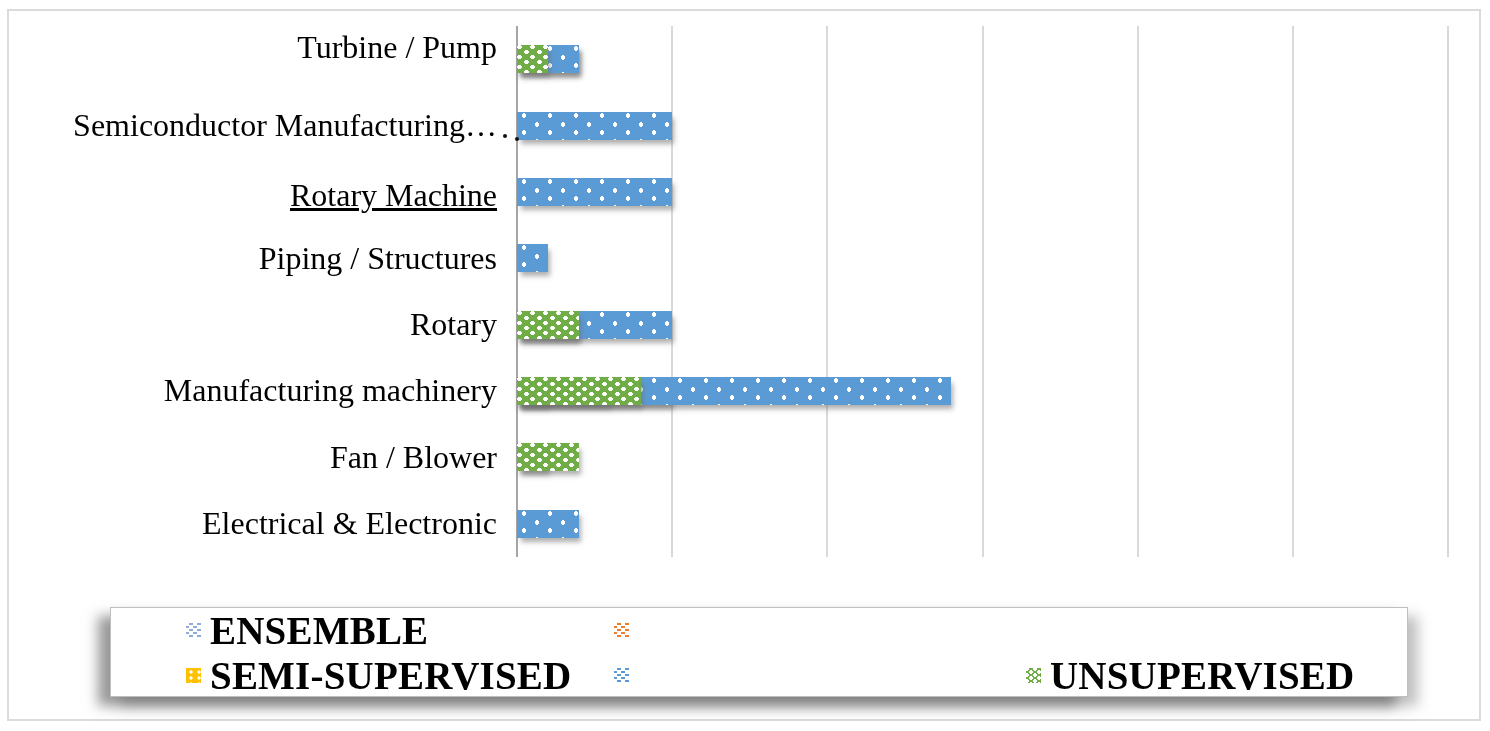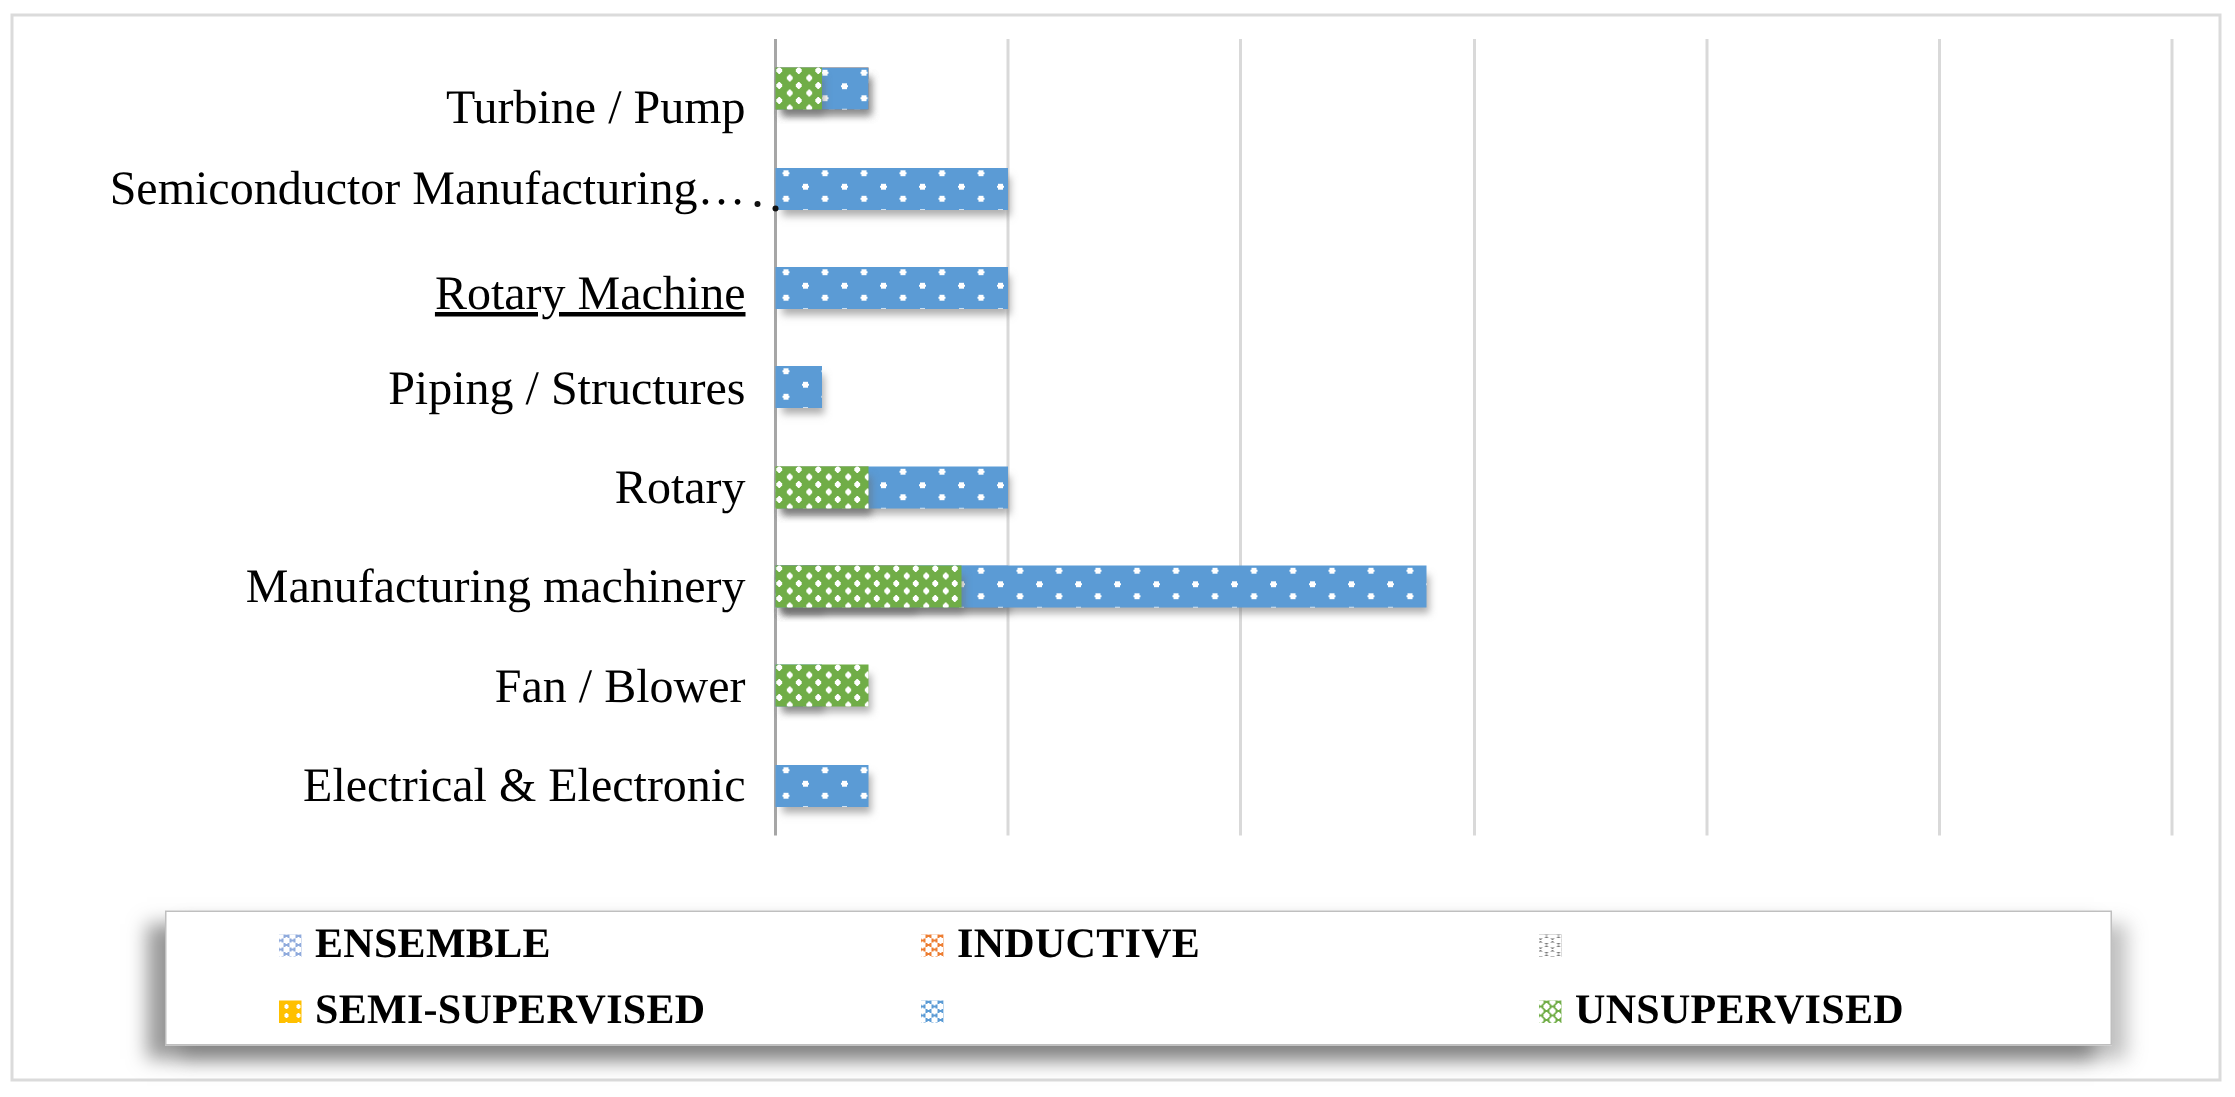"Turbine / Pump" div.cat-label { top: 38px -> 14px }
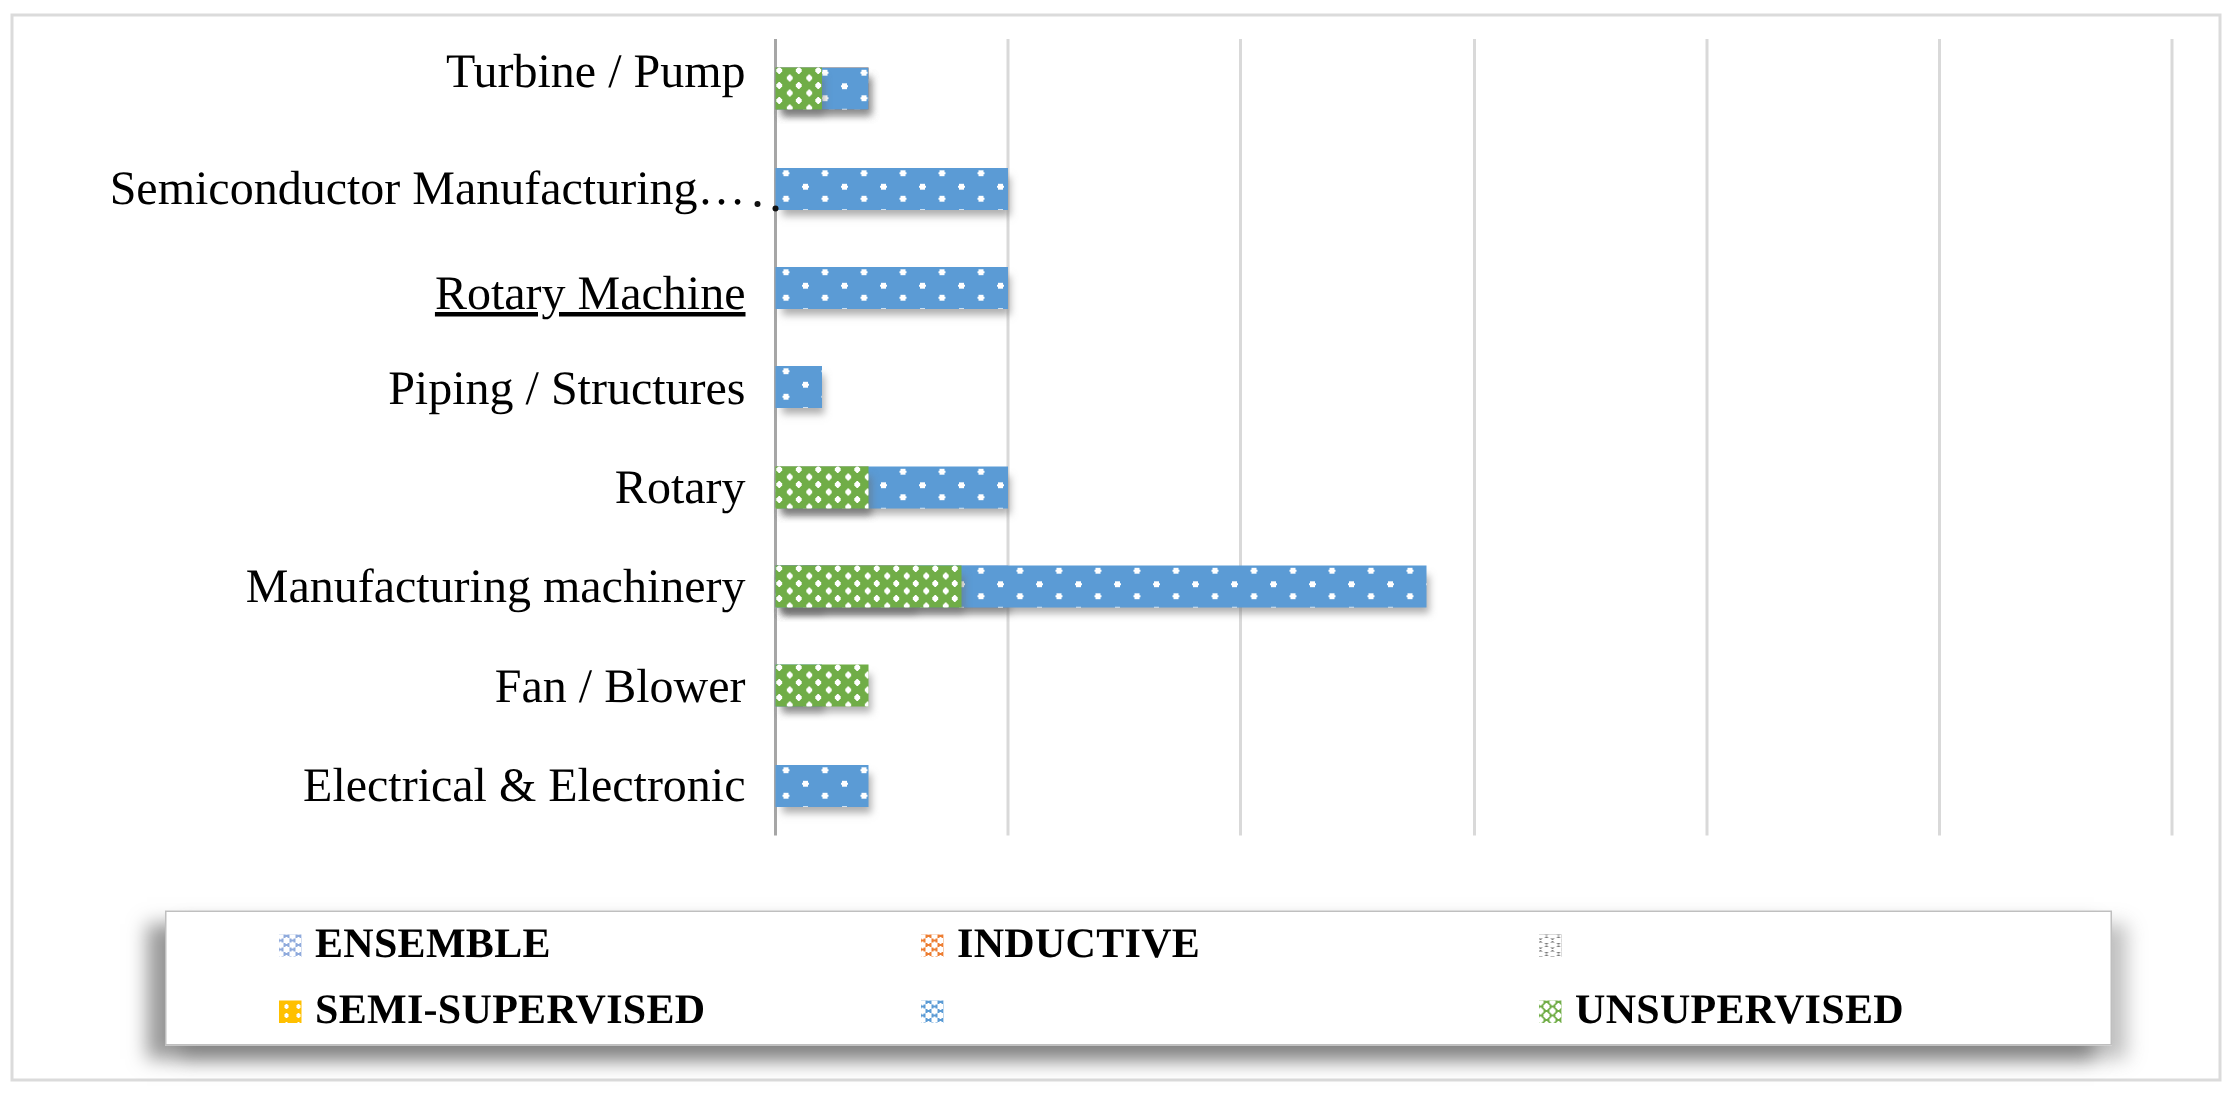"ENSEMBLE" .legend-label { font-size: 28px -> 39px }
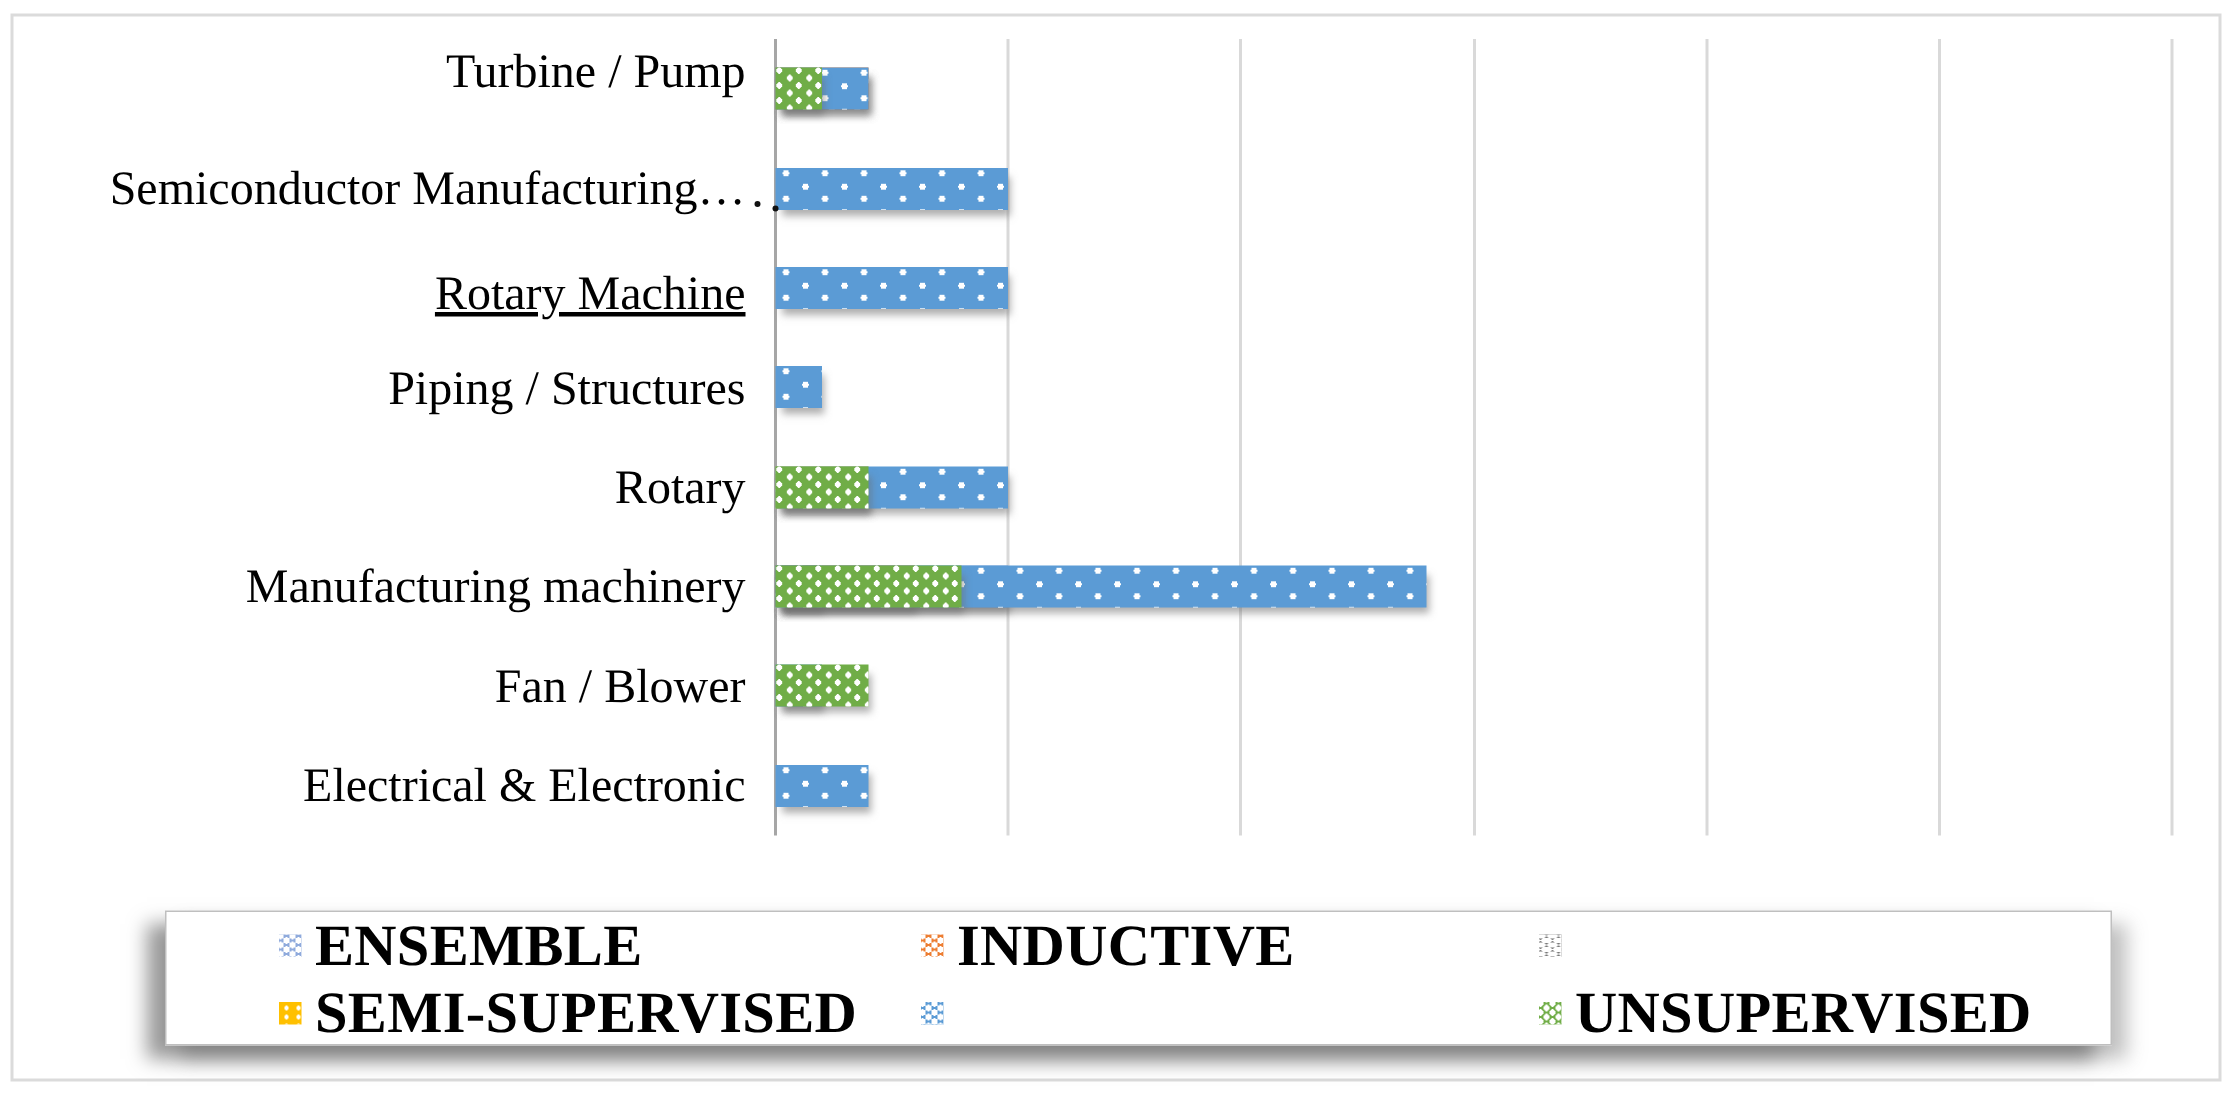"INDUCTIVE" span.legend-label { html: <span>INDUCTIVE</span> -> none }
